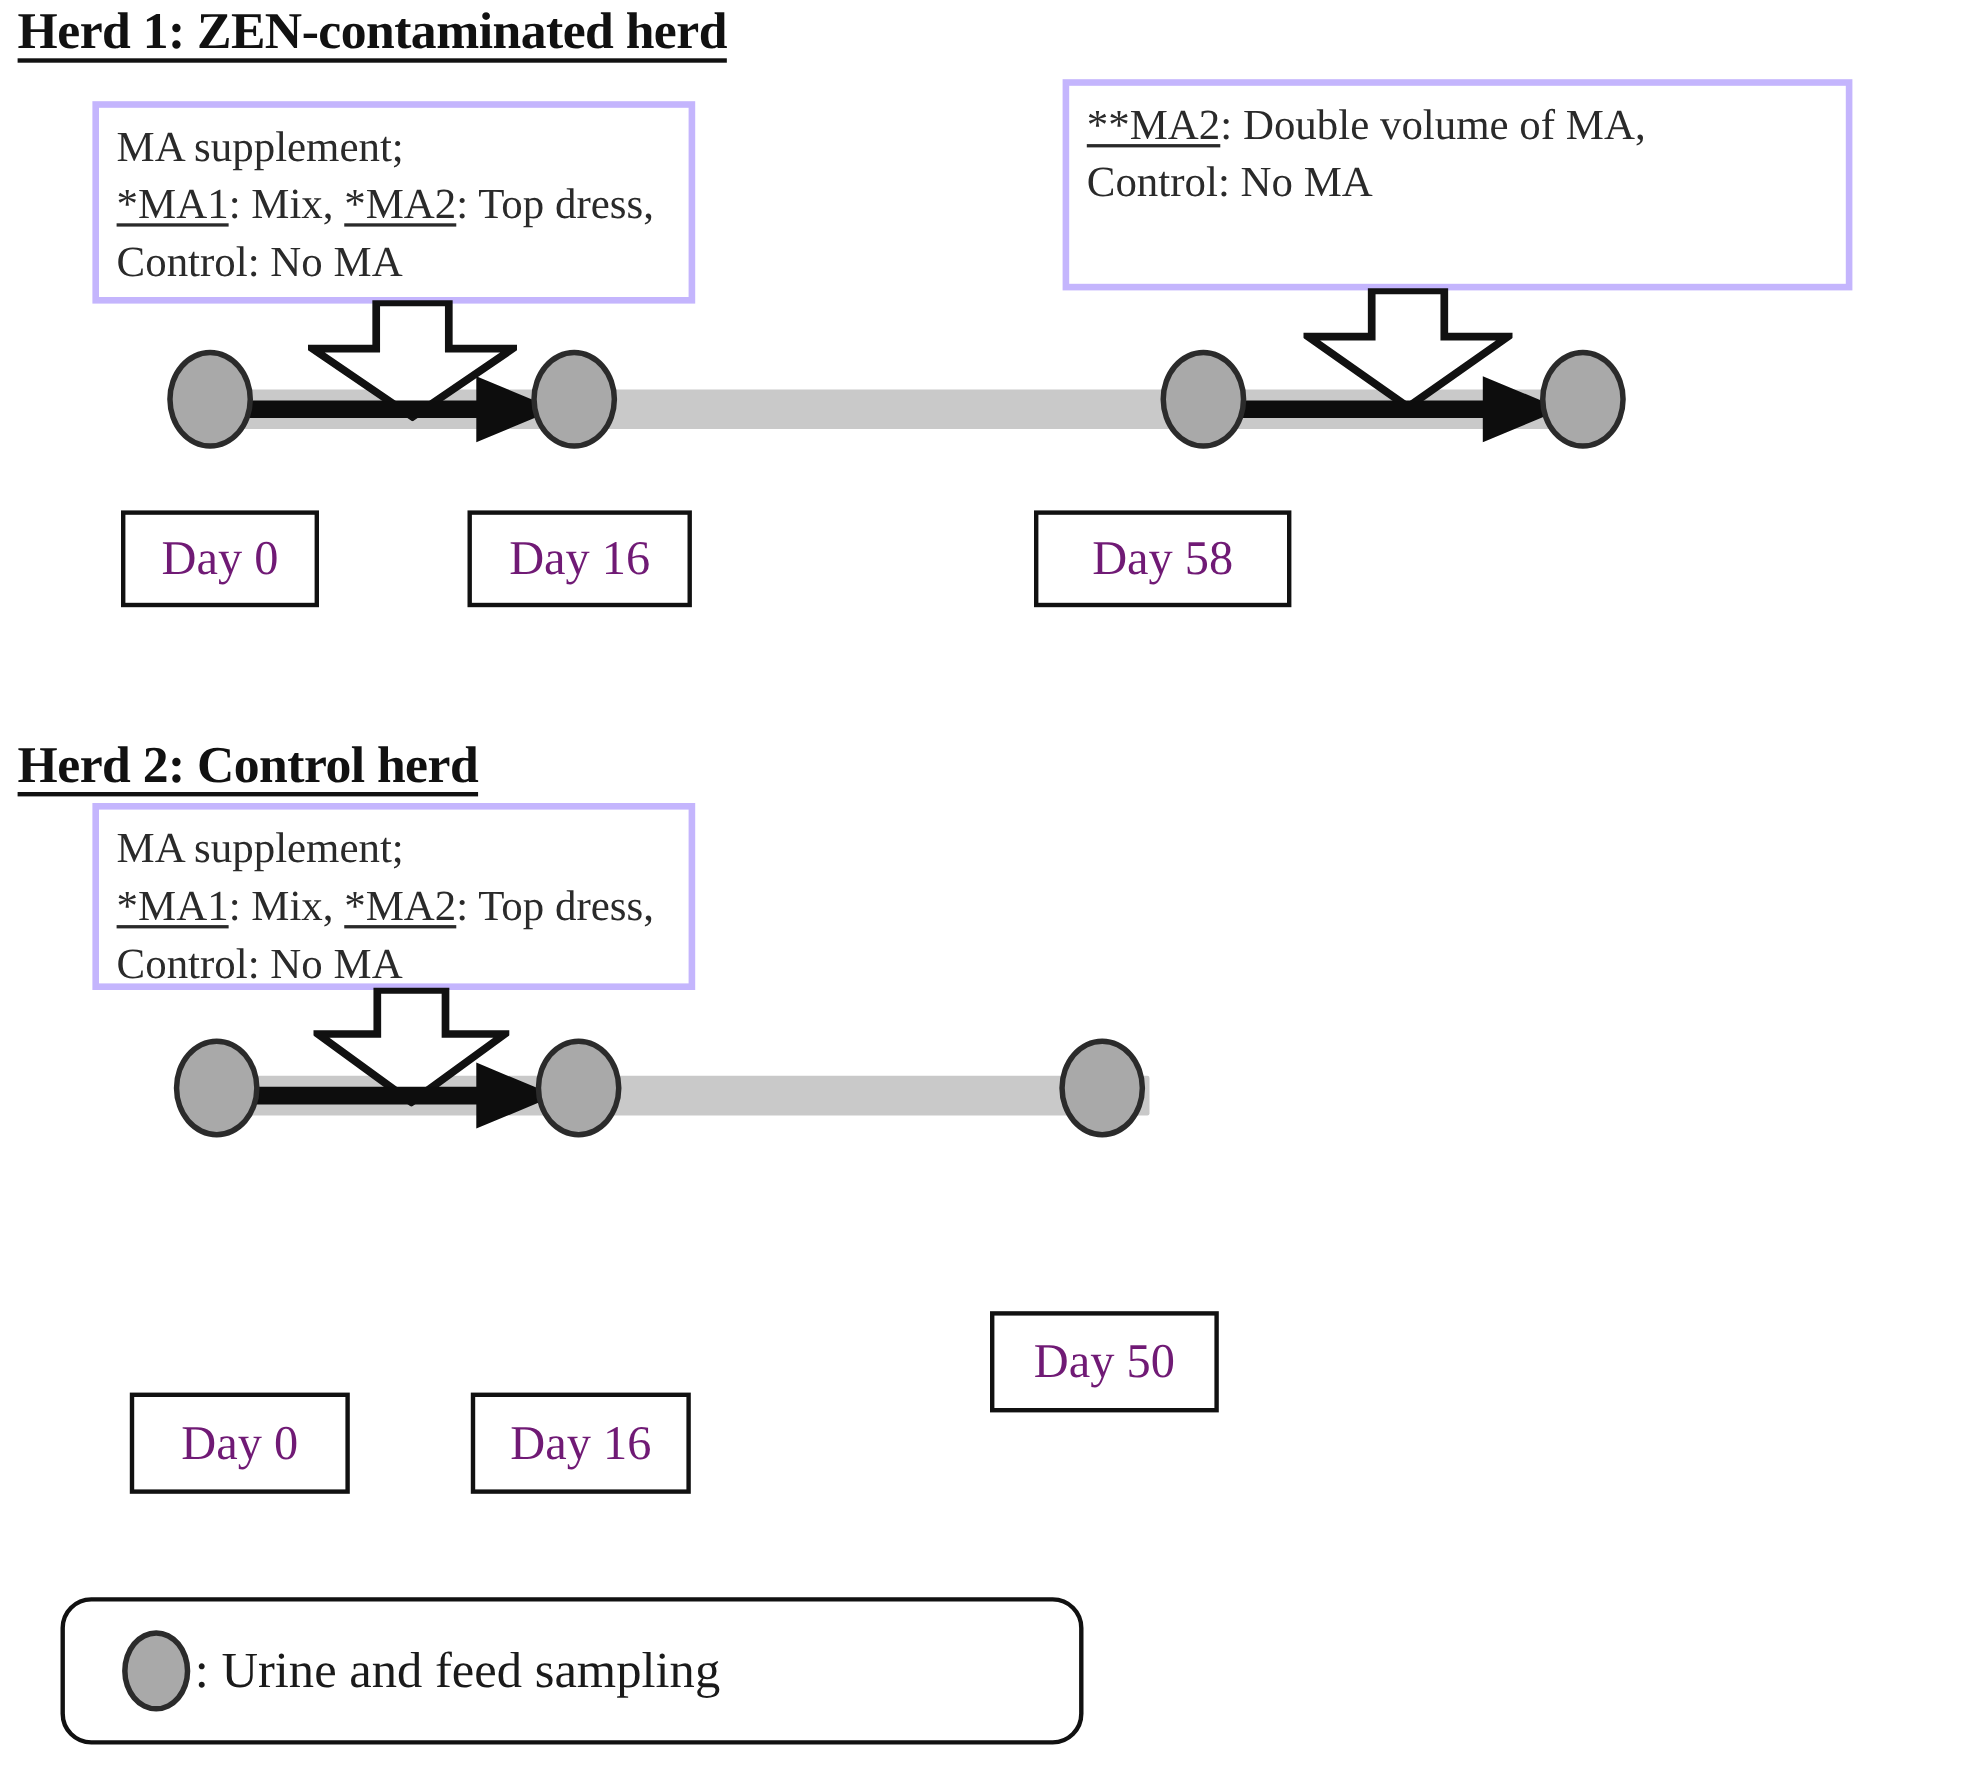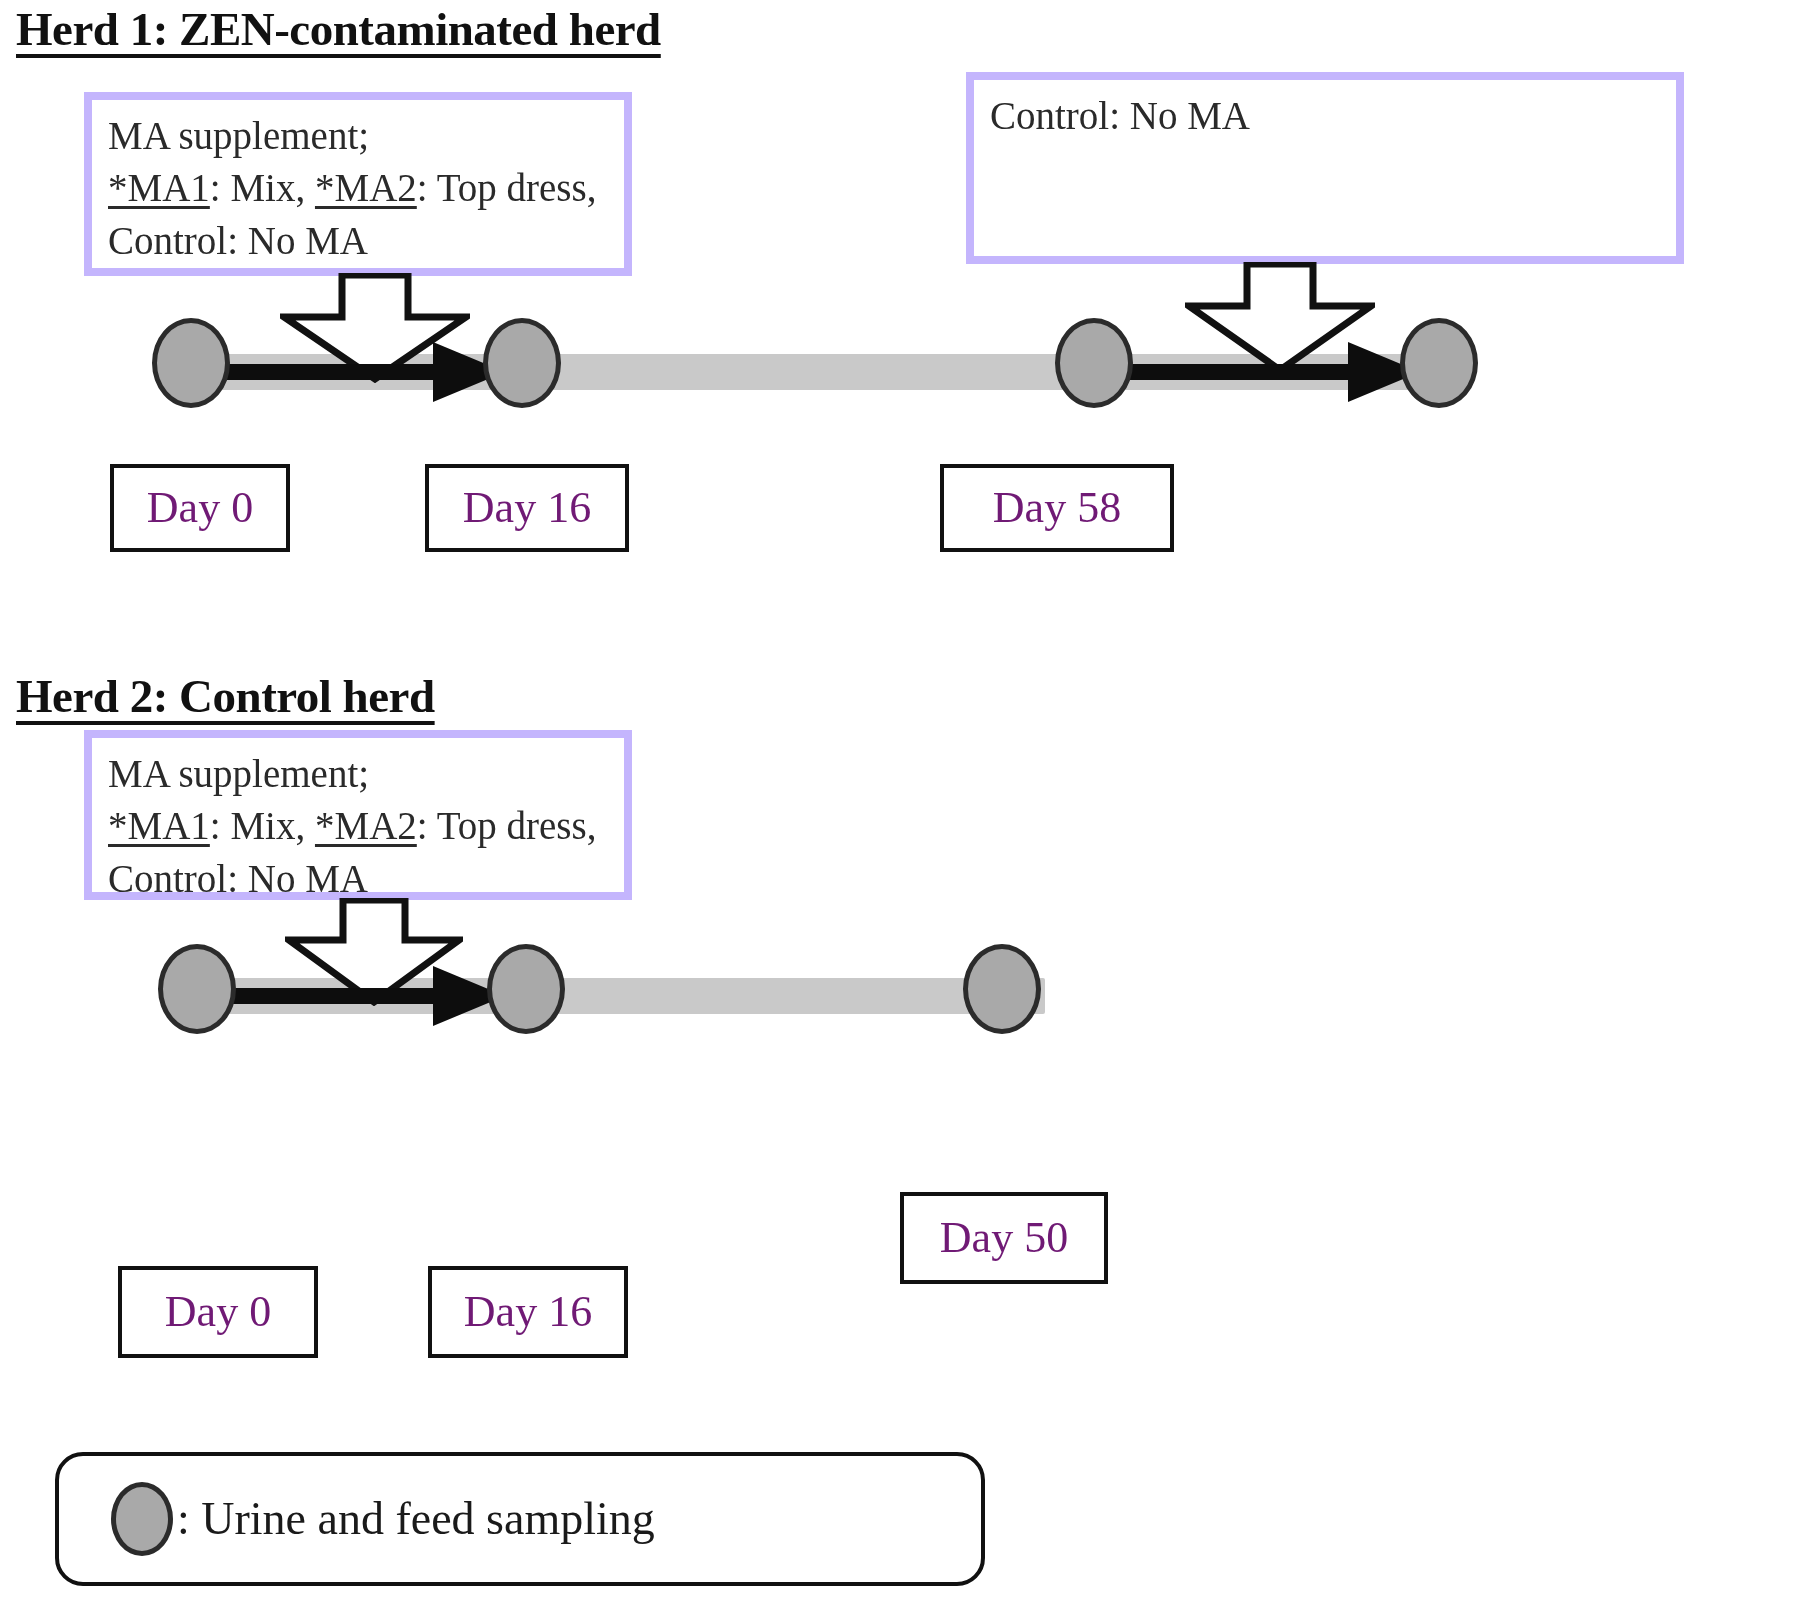"MA supplement;" .info-box { border: 8px solid #c4b5fd -> 6px solid #c4b5fd }
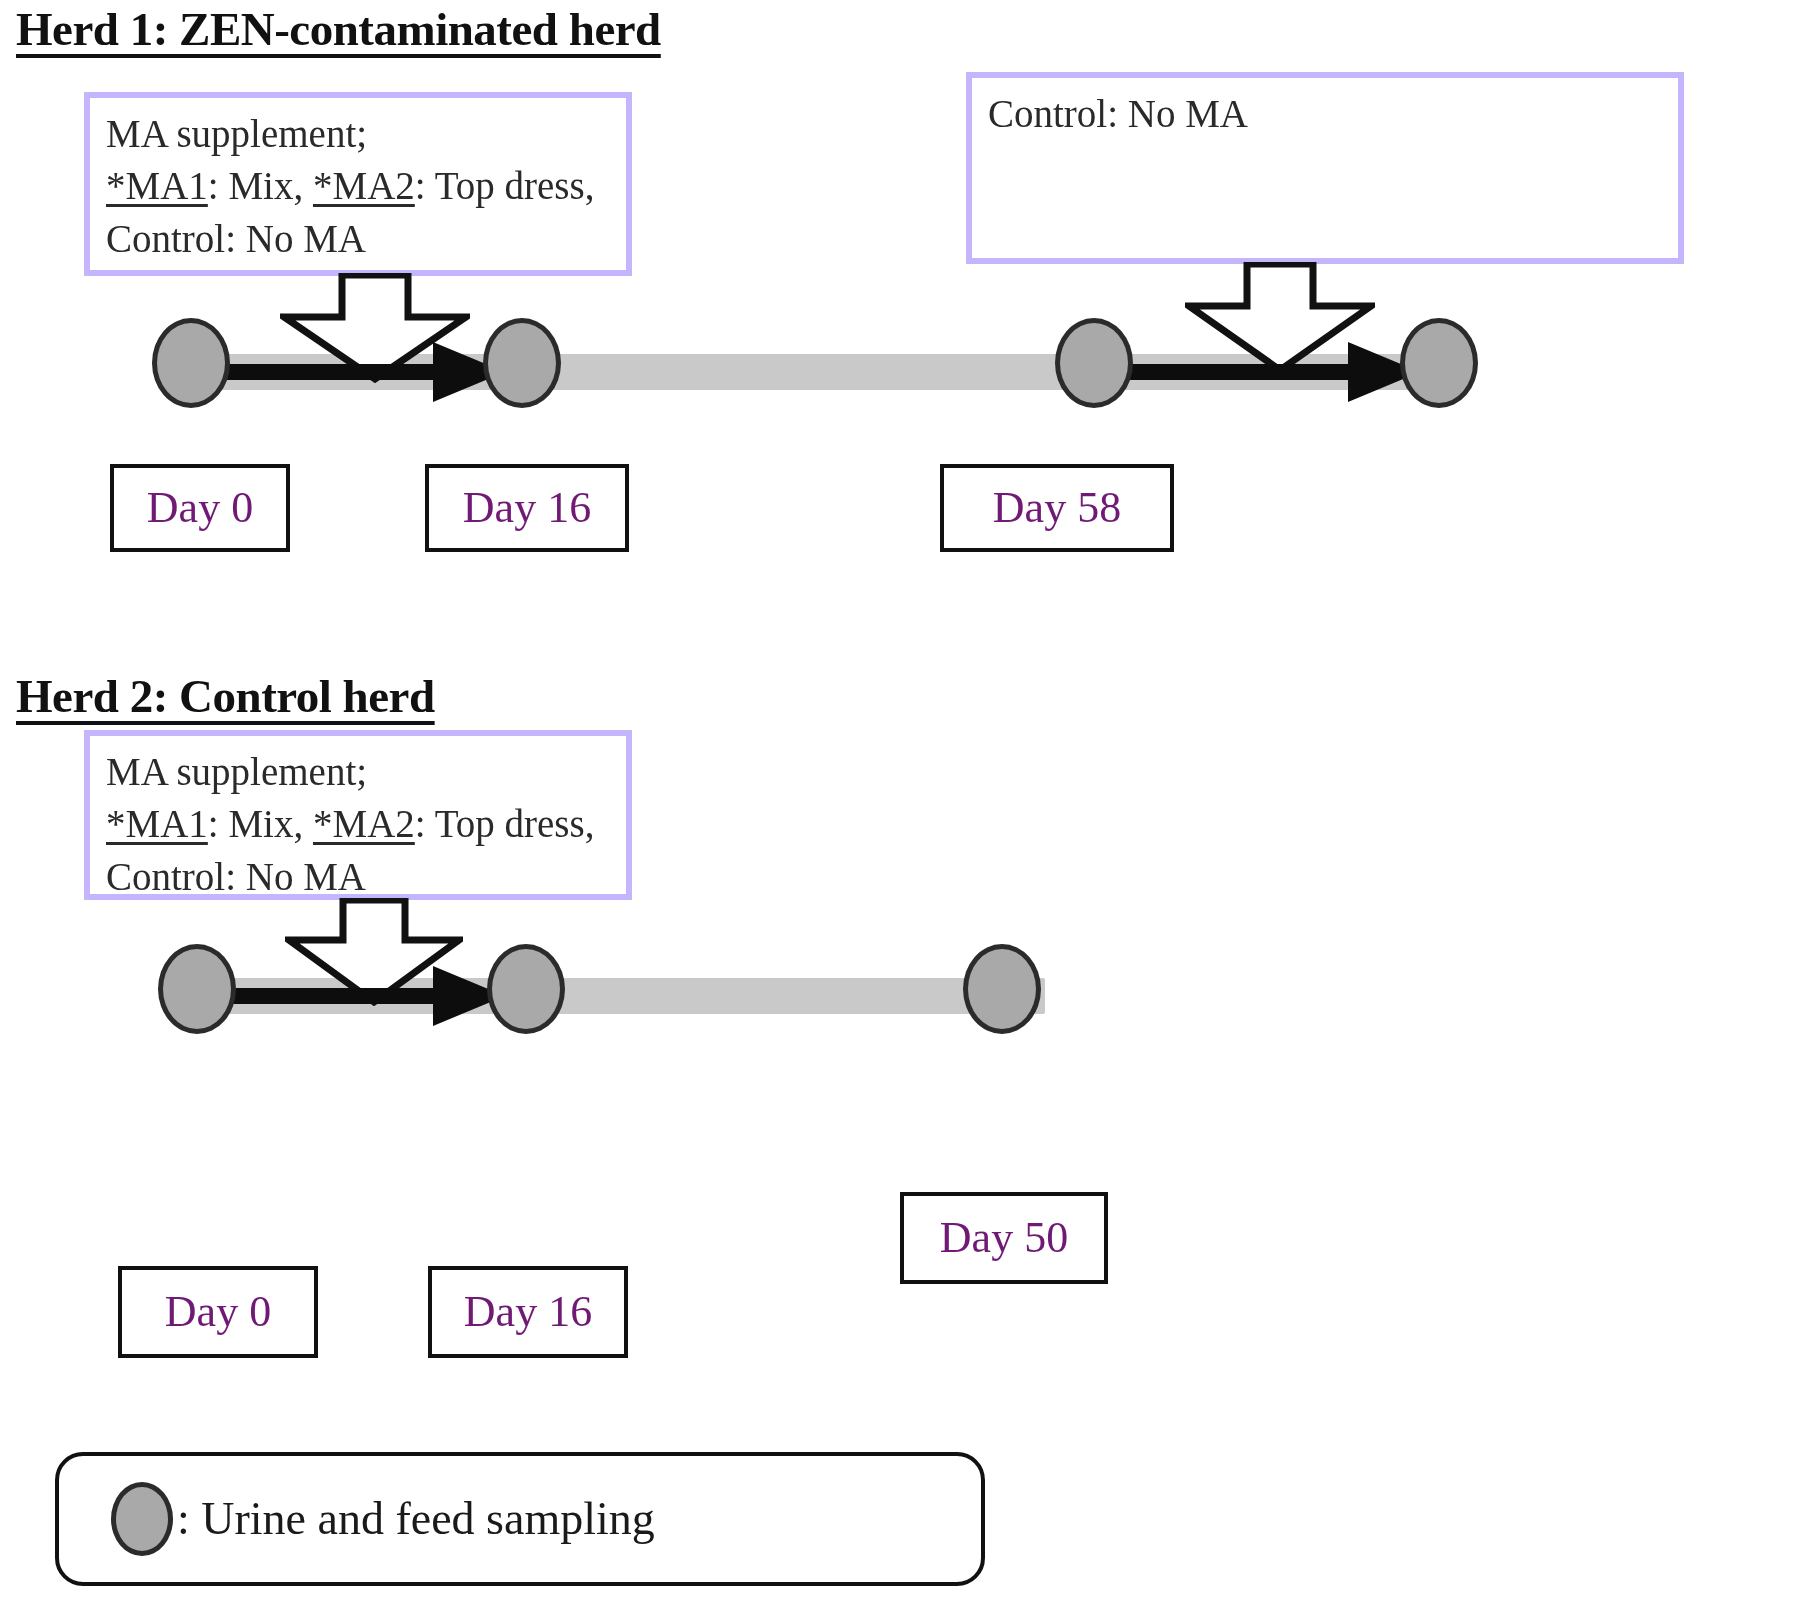"**MA2: Double volume of MA," span.info-line { html: none -> <span><span>**MA2</span><span>: Double volume of MA,</span></span> }
